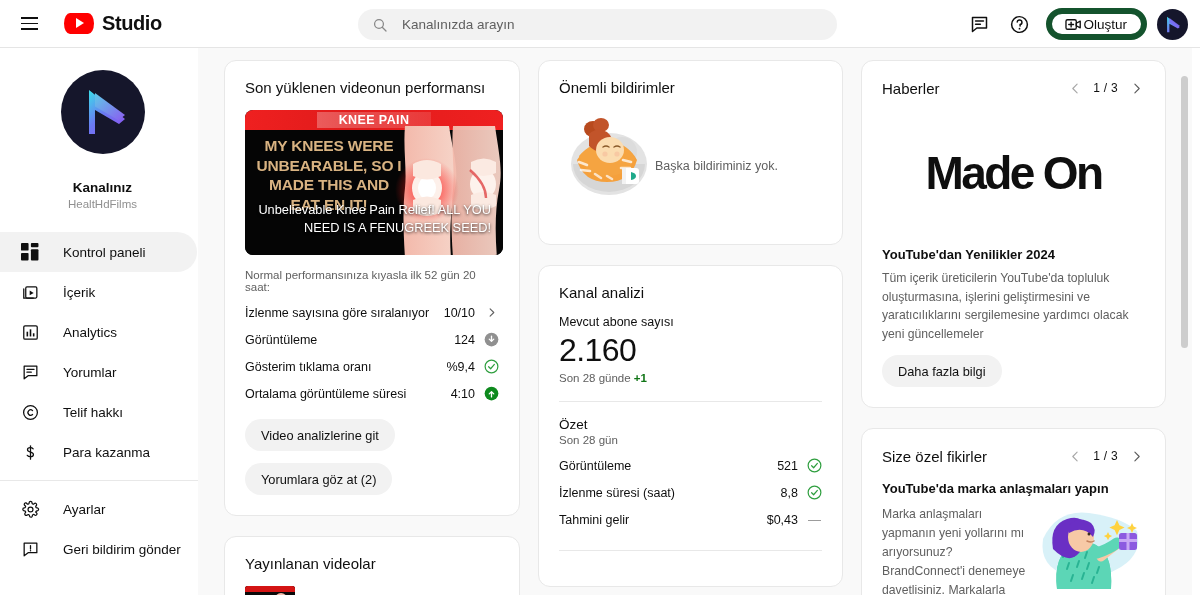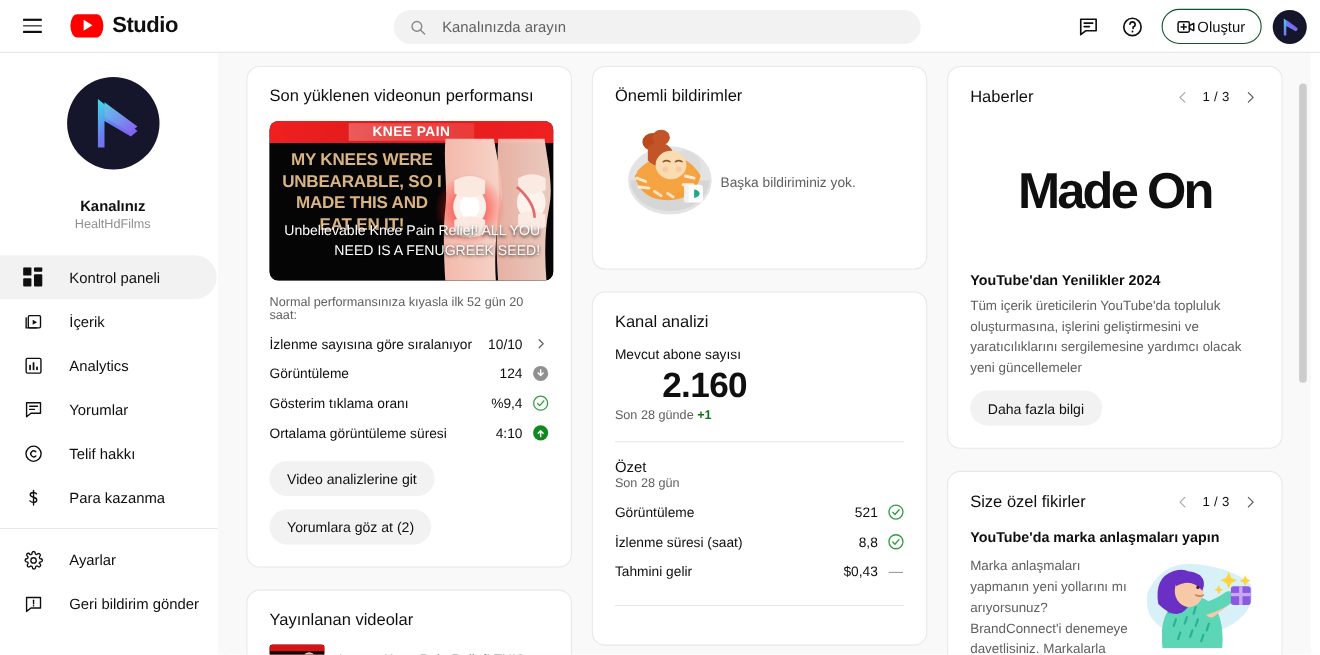"Oluştur" .create-btn { border: 1px solid #14532d -> 6px solid #14532d }
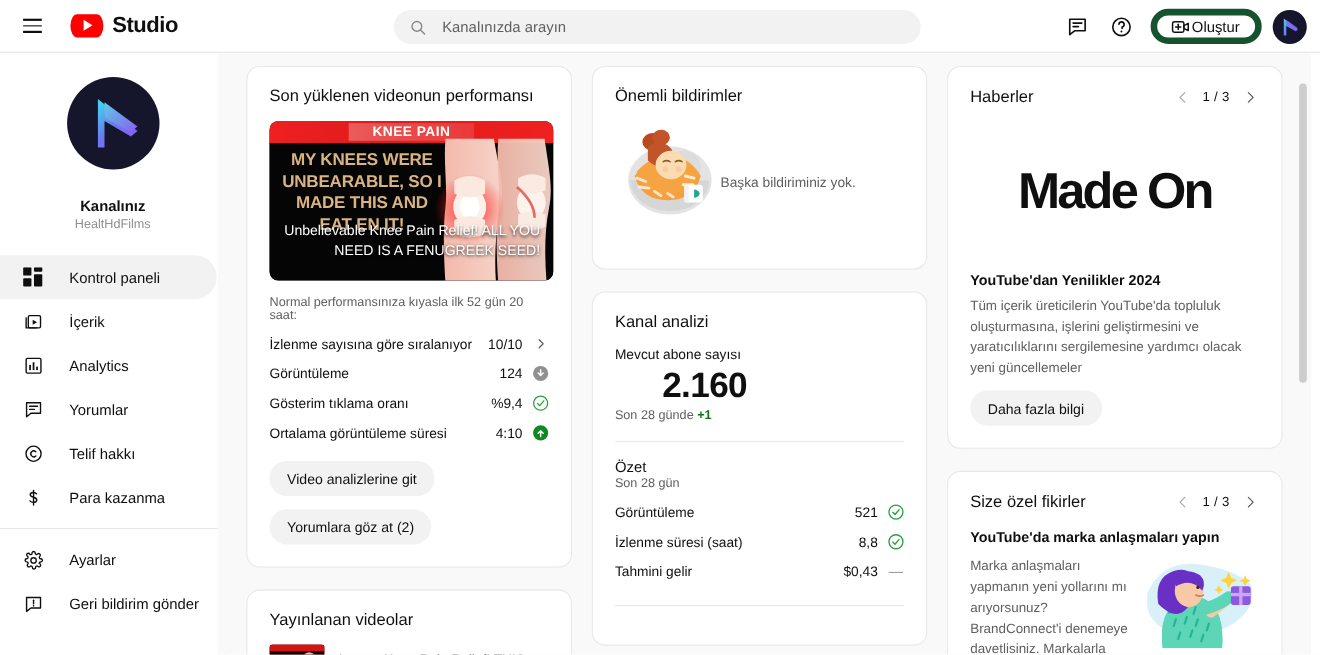"2.160" .an-big { font-weight: 700 -> 400; margin-left: 43px -> none }
